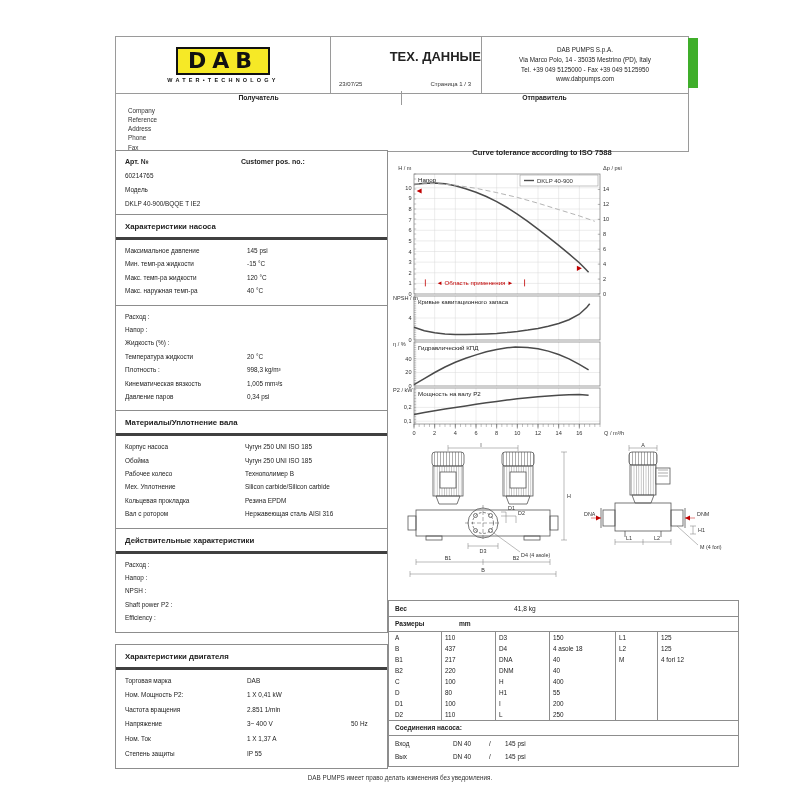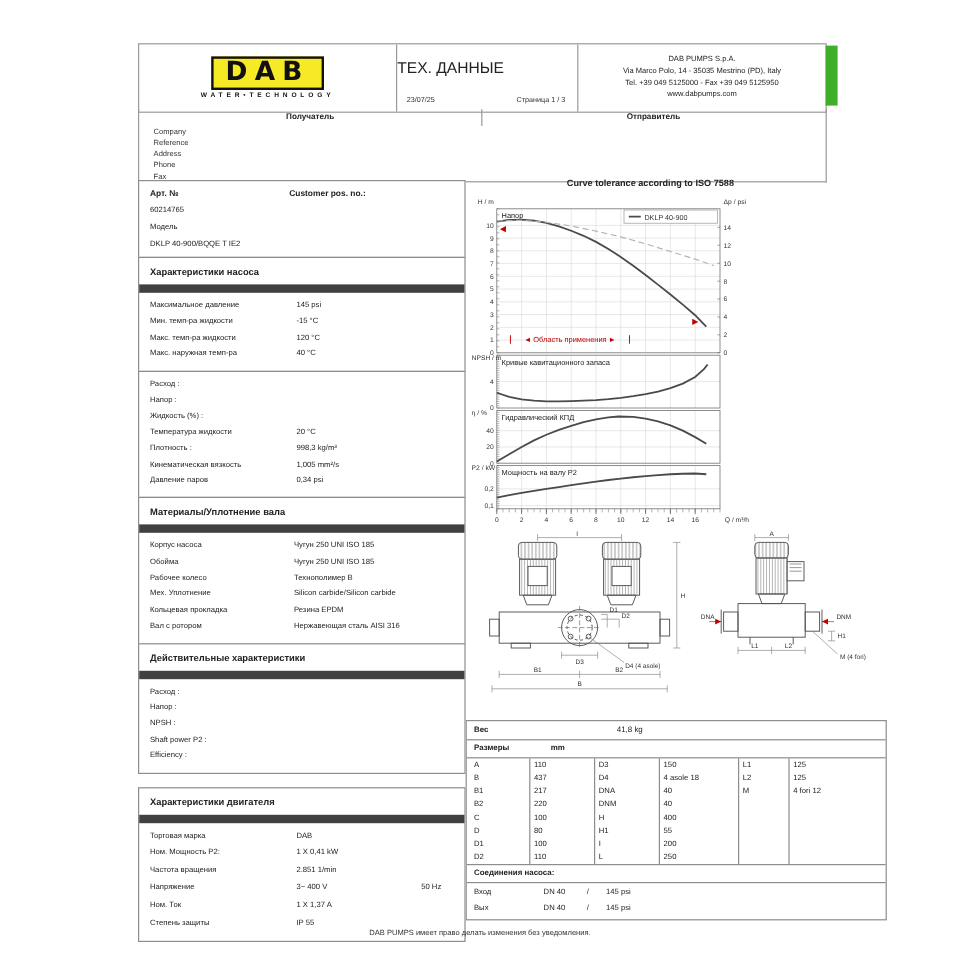"ТЕХ. ДАННЫЕ" .h-title { font-weight: normal -> bold; text-align: left -> right }
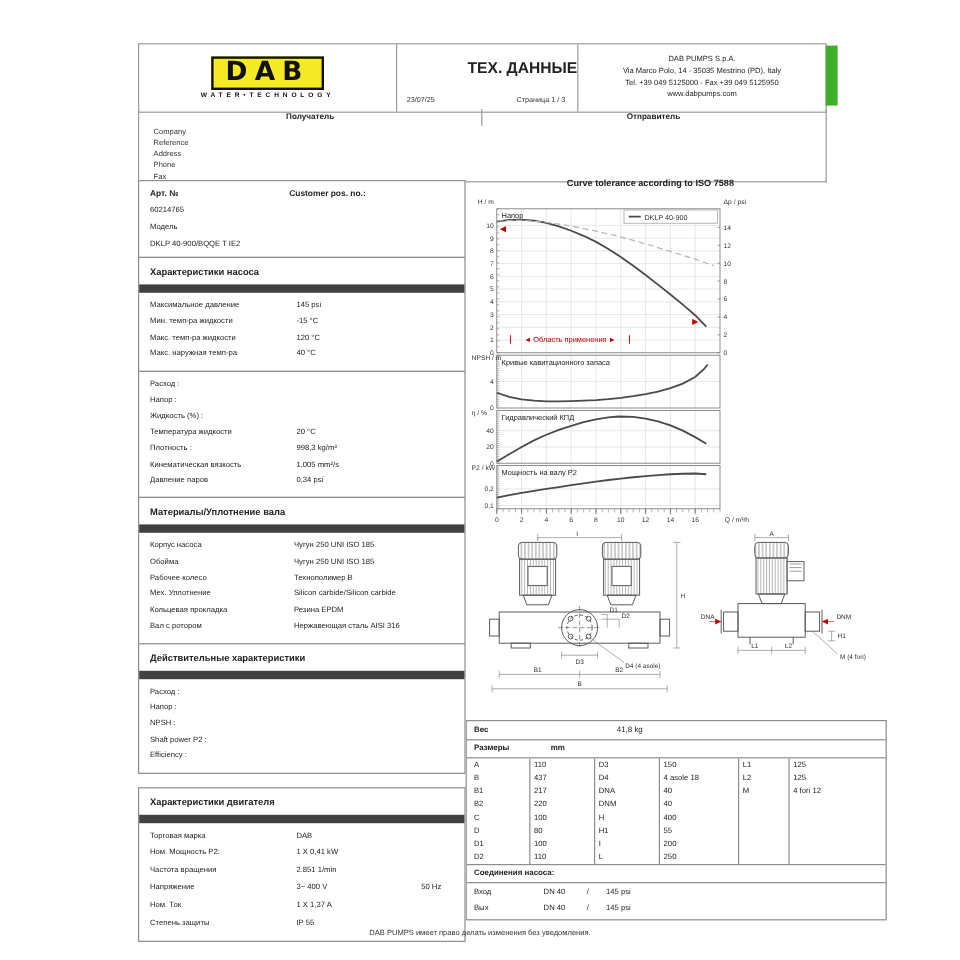"Характеристики насоса" .sec-title { border-bottom: 7px solid #404040 -> 3px solid #404040 }
